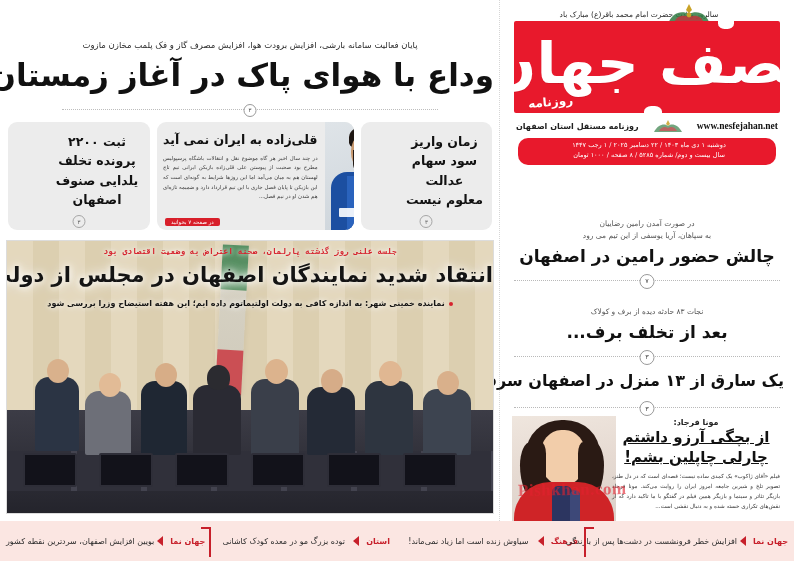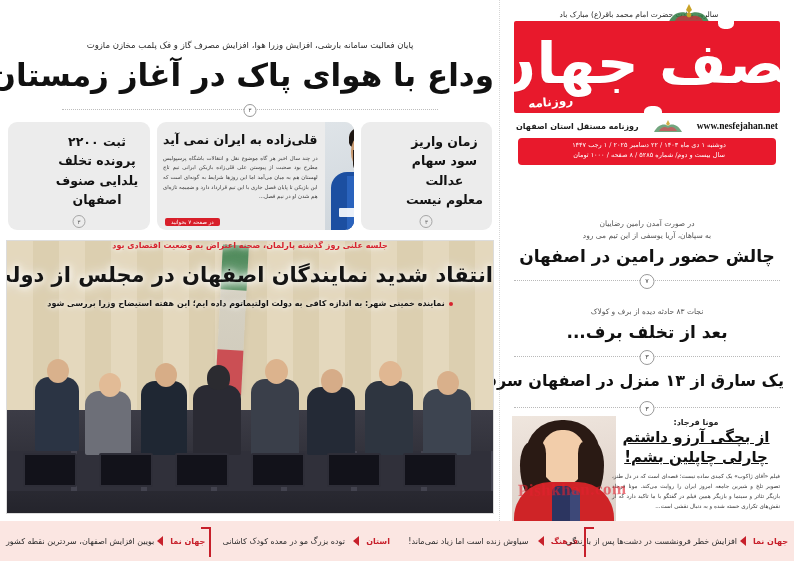"پایان فعالیت سامانه بارشی، افزایش" div.lead-kicker { text: وزرا -> برودت }
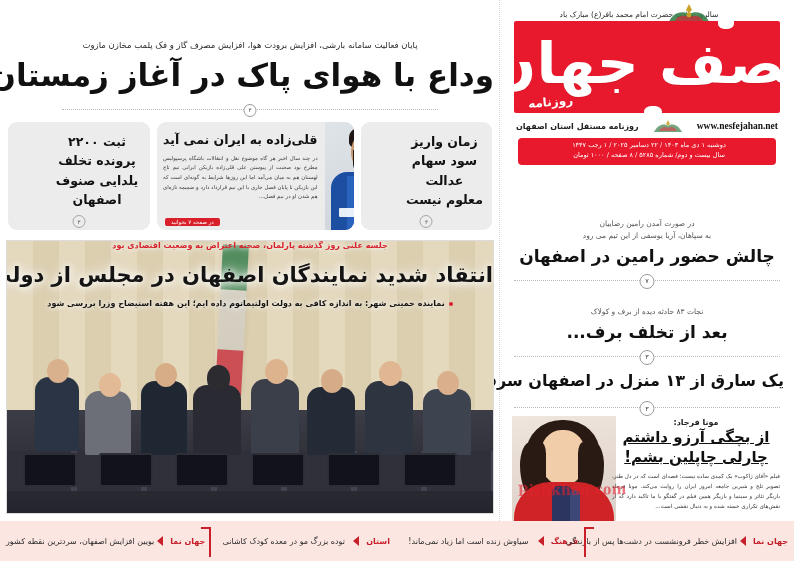"دوشنبه ۱ دی ماه ۱۴۰۳" .datebar { border-radius: 4px -> 10px }
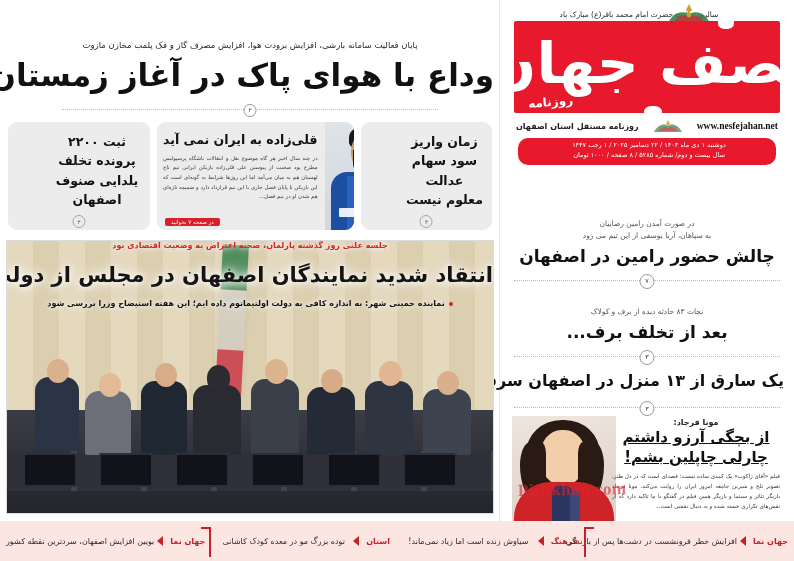"جلسه علنی روز گذشته پارلمان،" .pcap-top { font-family: none -> Liberation Mono, monospace; top: 0 -> 6px }
